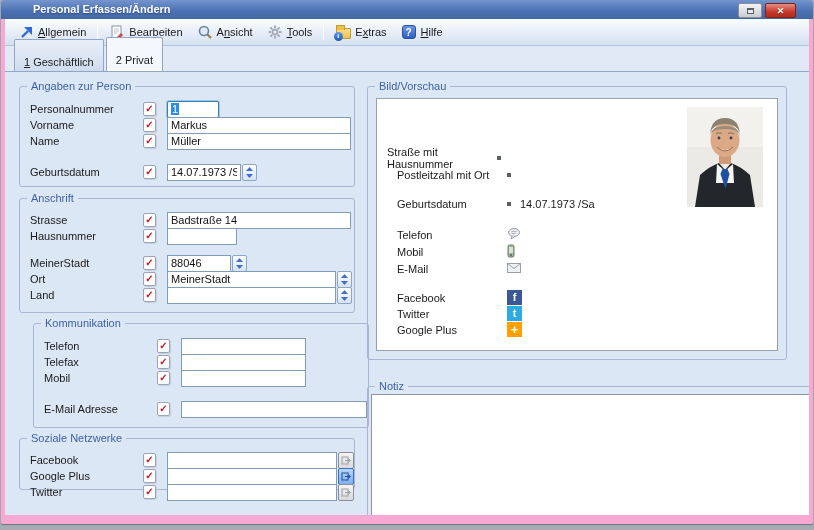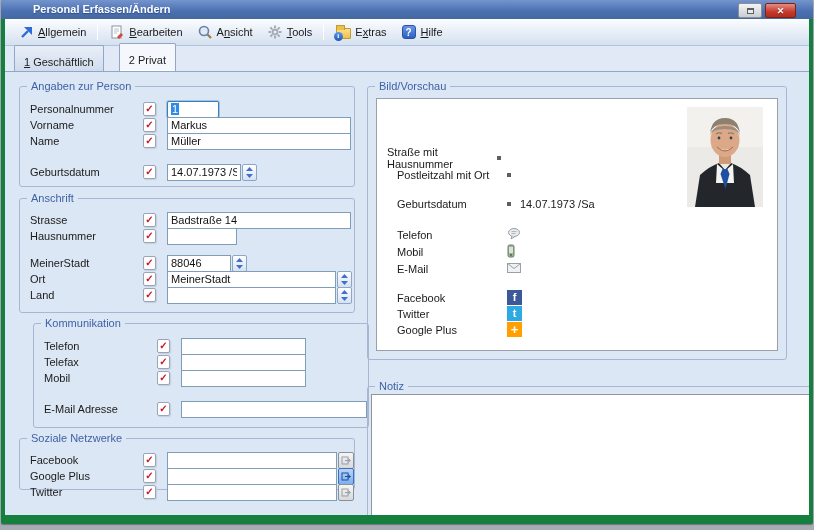"Personal Erfassen/Ändern" .window { background: #15803d -> #f9a8d4 }
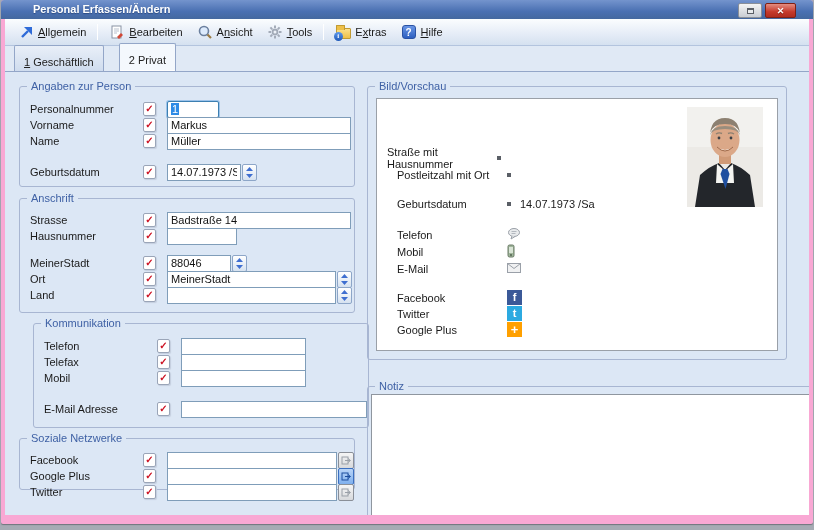"1 Geschäftlich" .tab { margin-right: 15px -> 2px; padding: 10px 9px 3px -> 16px 9px 3px }
